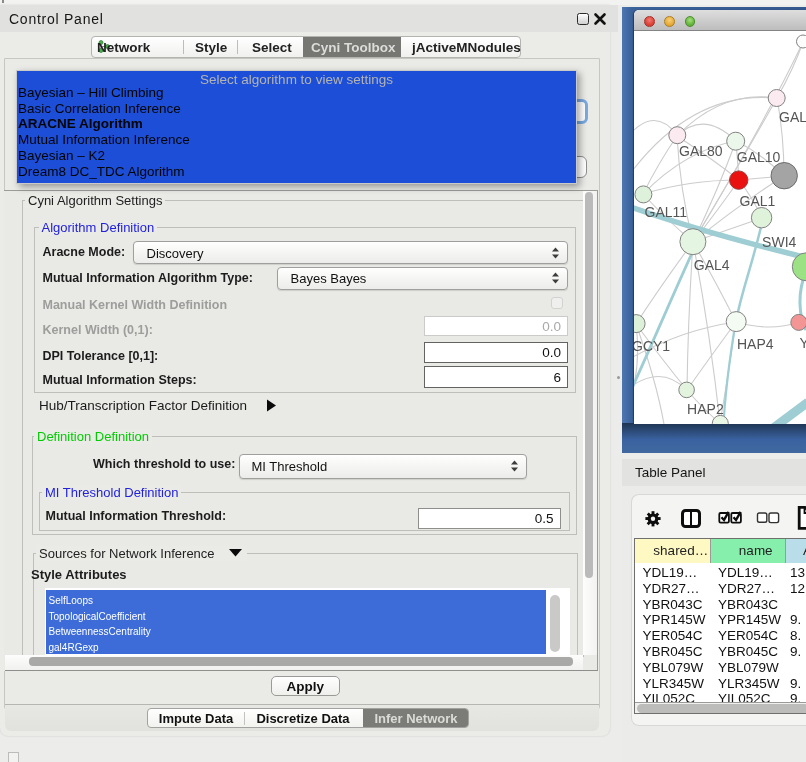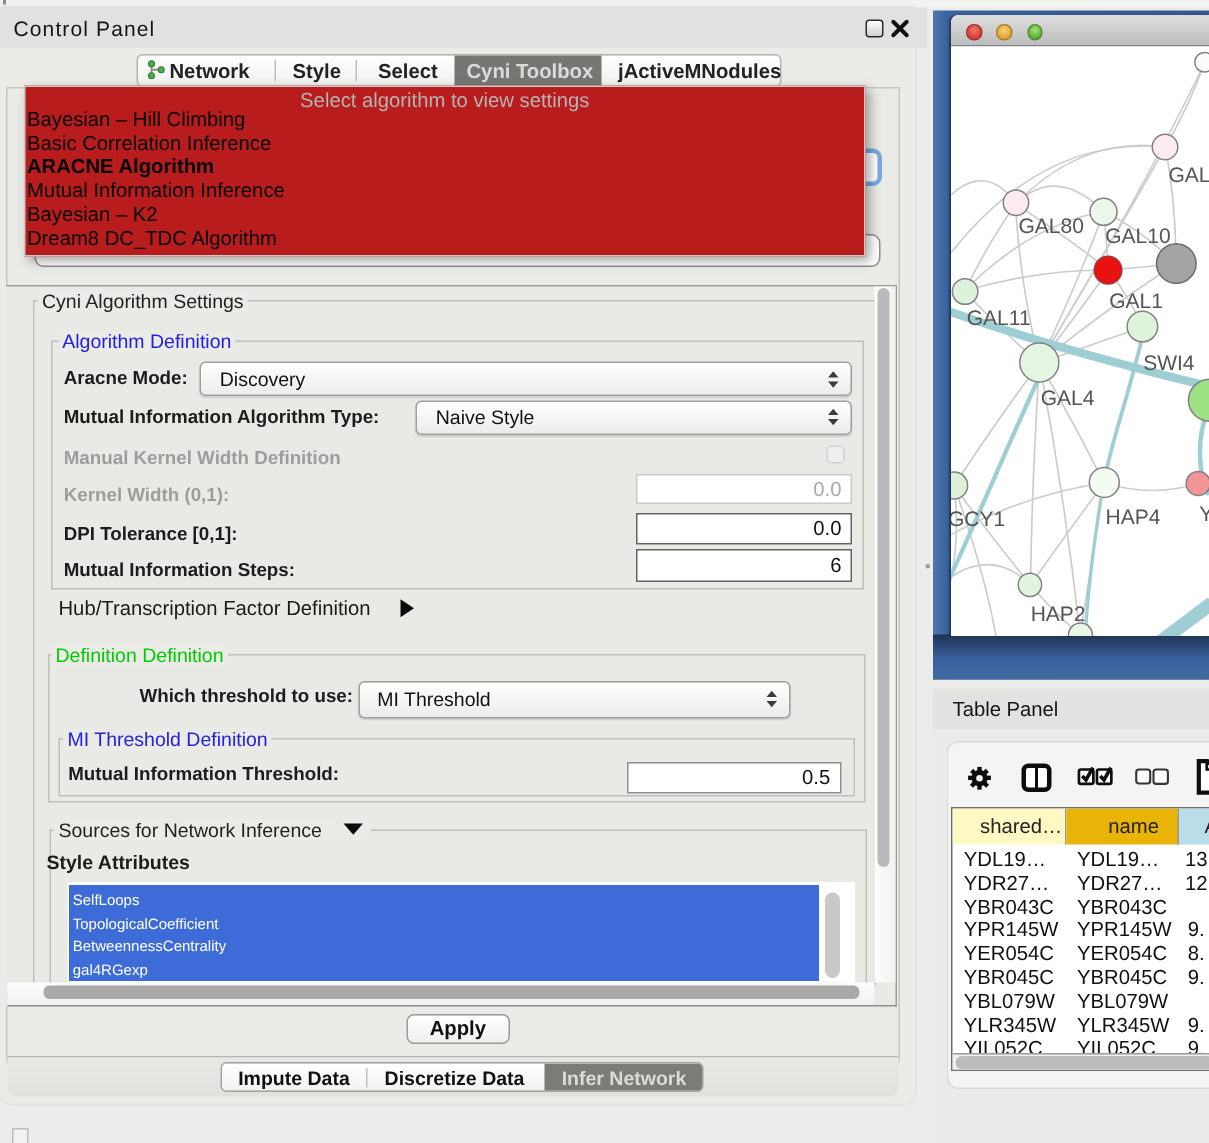"Network" div.abs { left: 113px -> 97px }
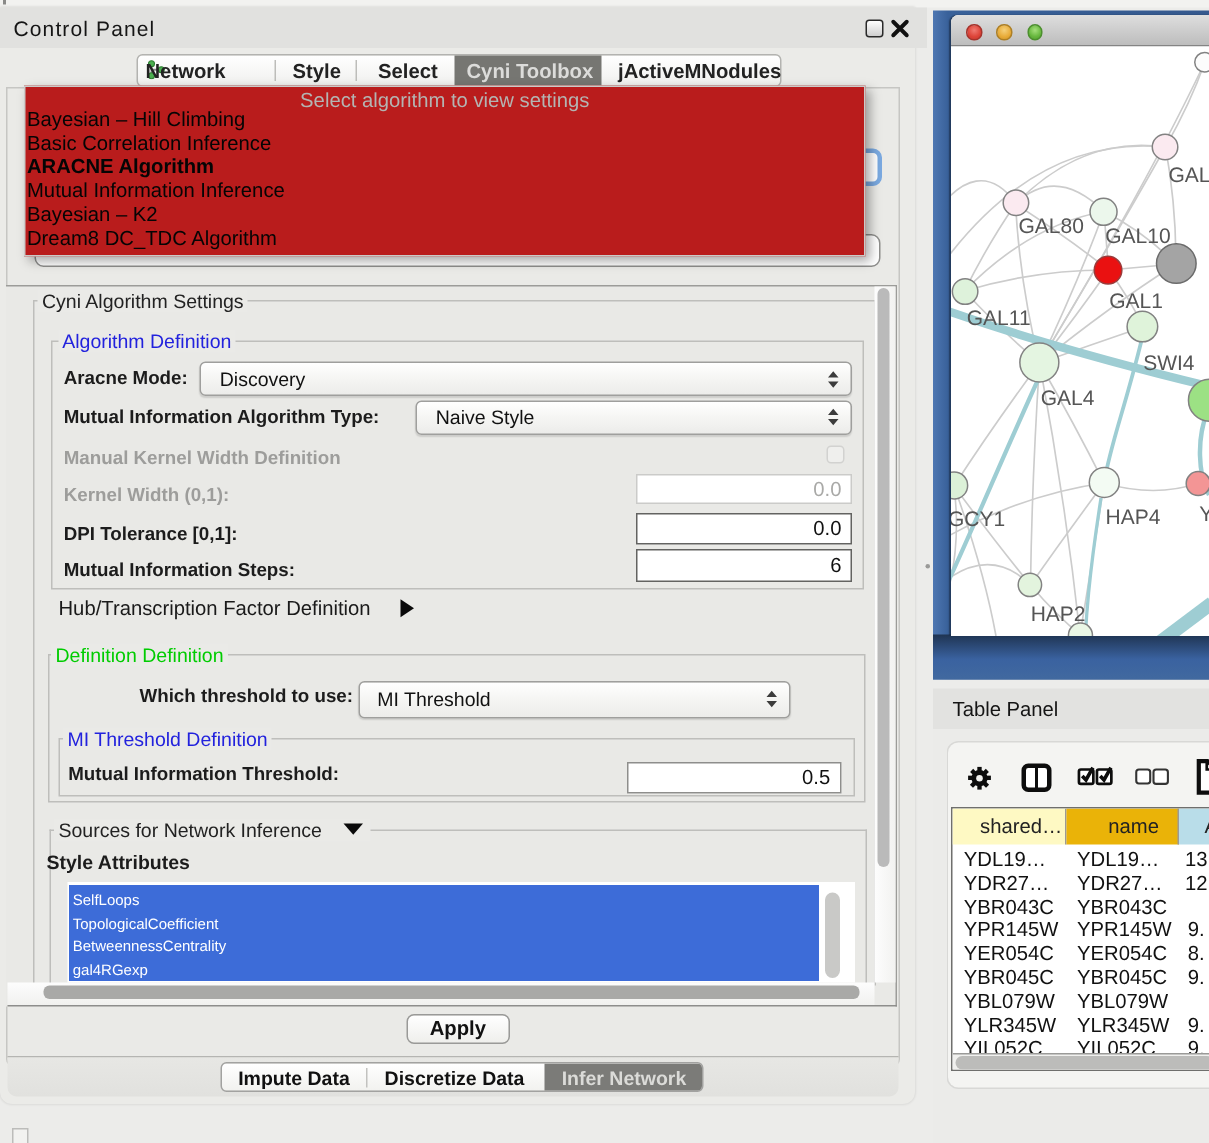"Select algorithm to view settings" div.abs { background: #b91c1c -> #1d4ed8; top: 57px -> 70px }
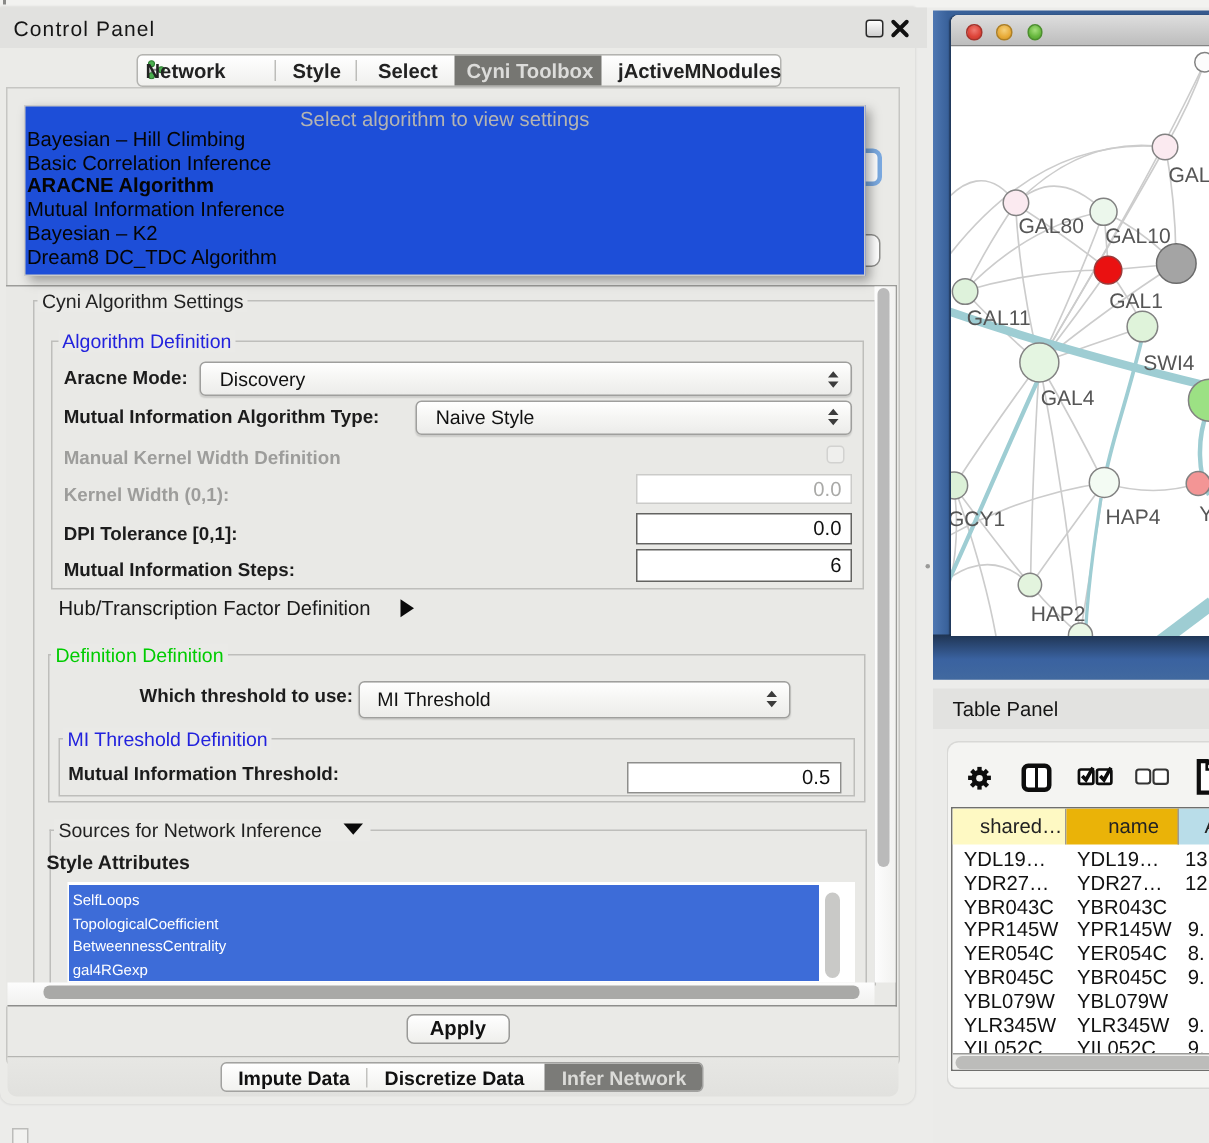"Naive Style" span.ct { text: Naive Style -> Bayes Bayes }
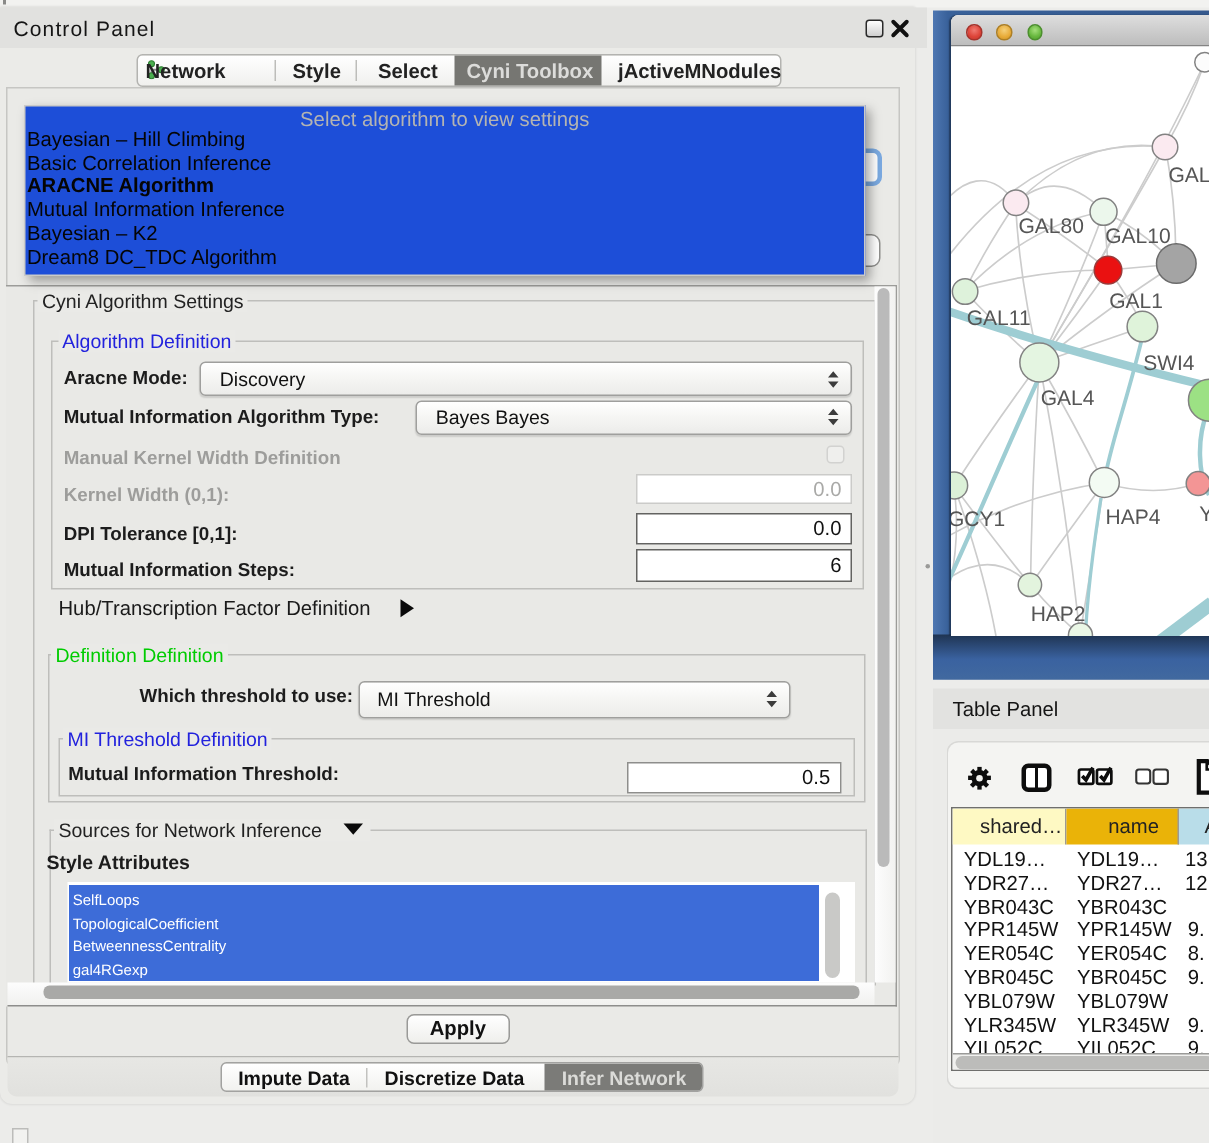"name" div { background: #eab308 -> #86efac }
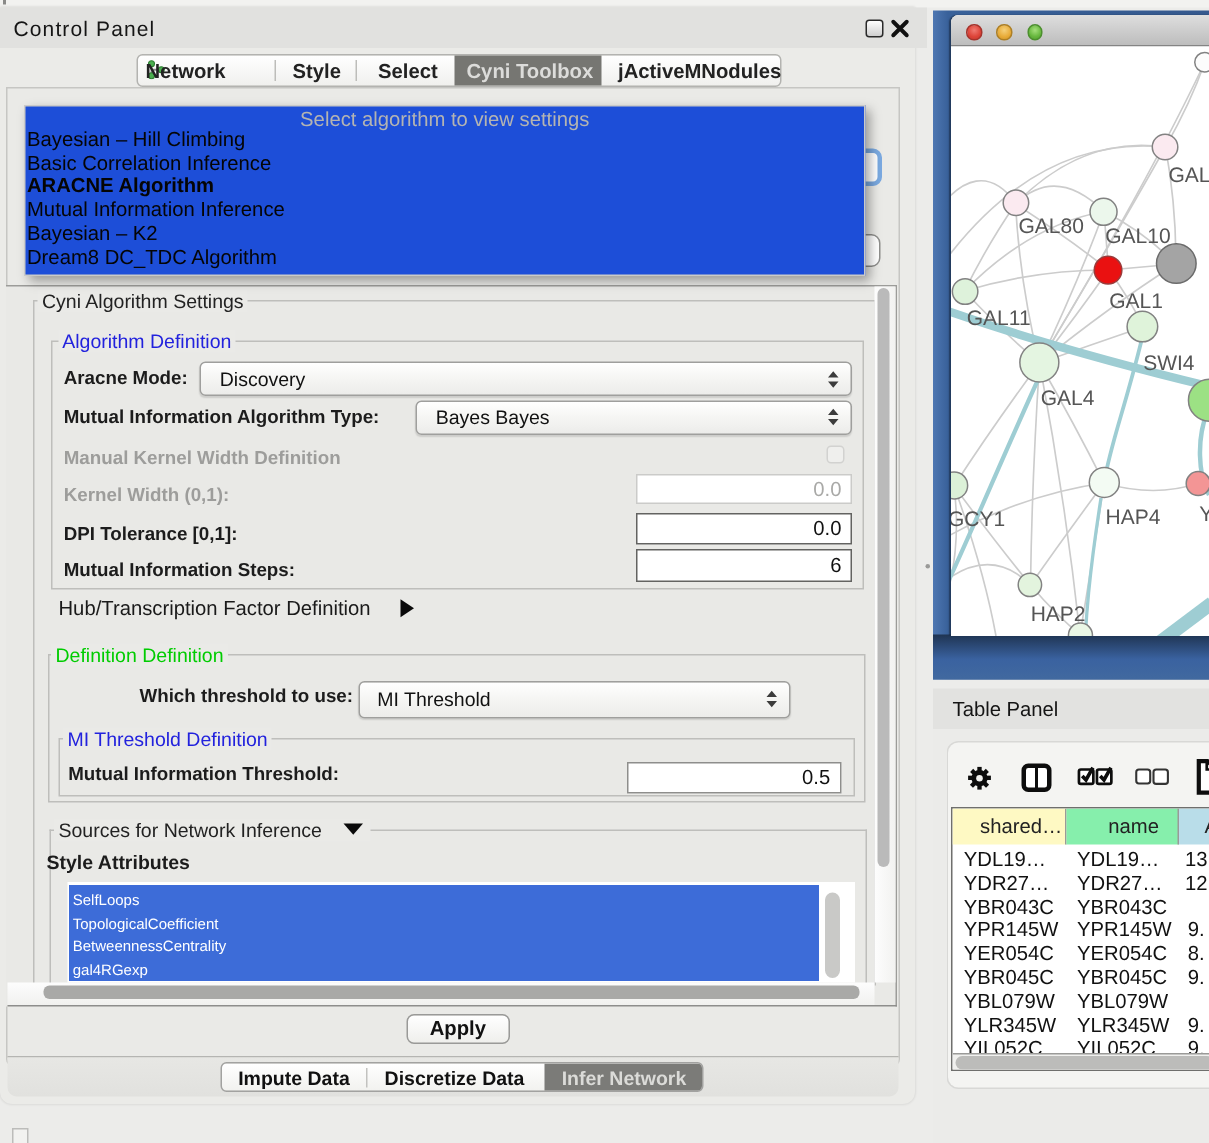"13" div { text-align: center -> none }
